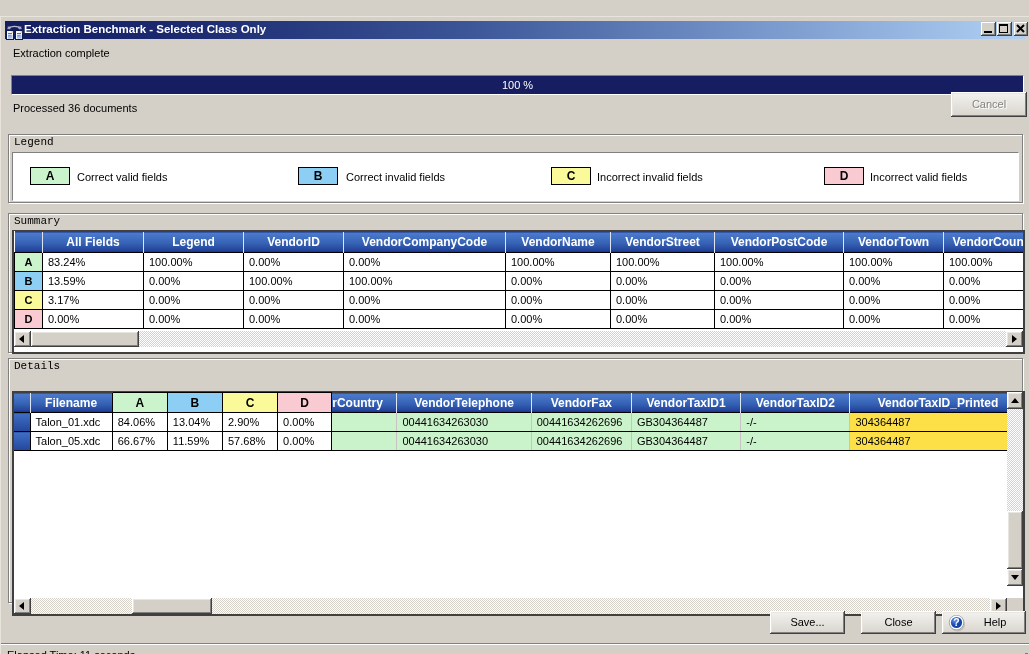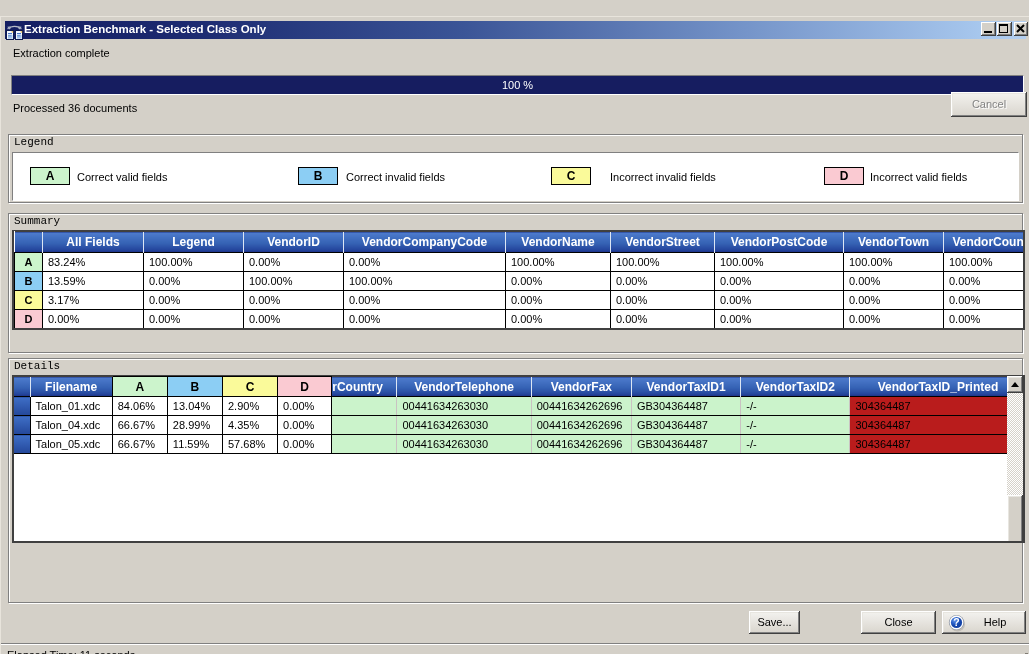"Incorrect invalid fields" div.llab { left: 601px -> 588px }
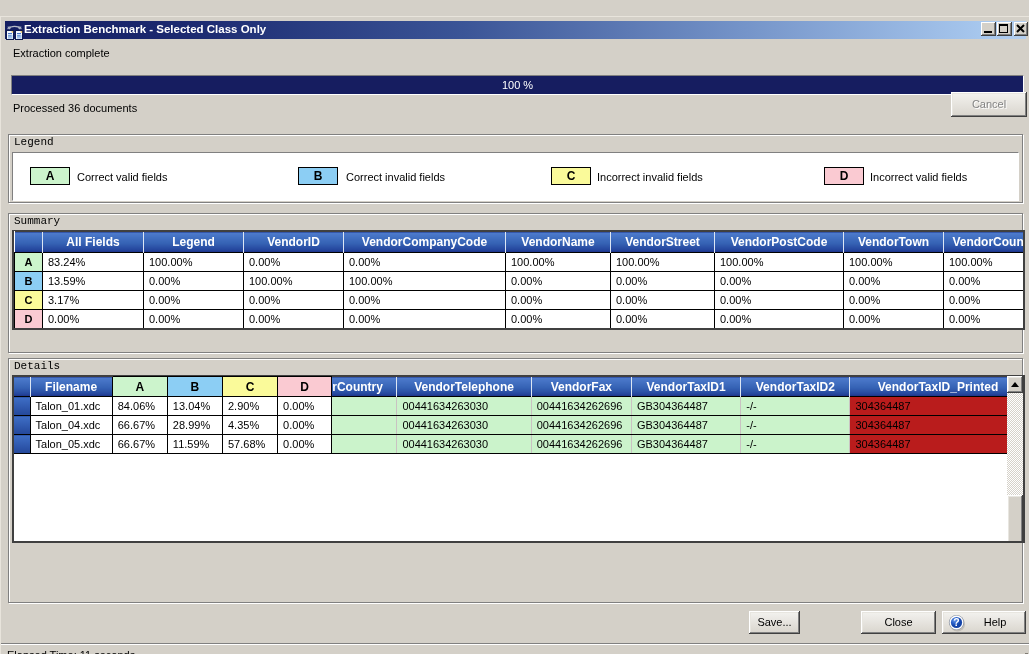"All Fields" div.twrap { height: 100px -> 124px }
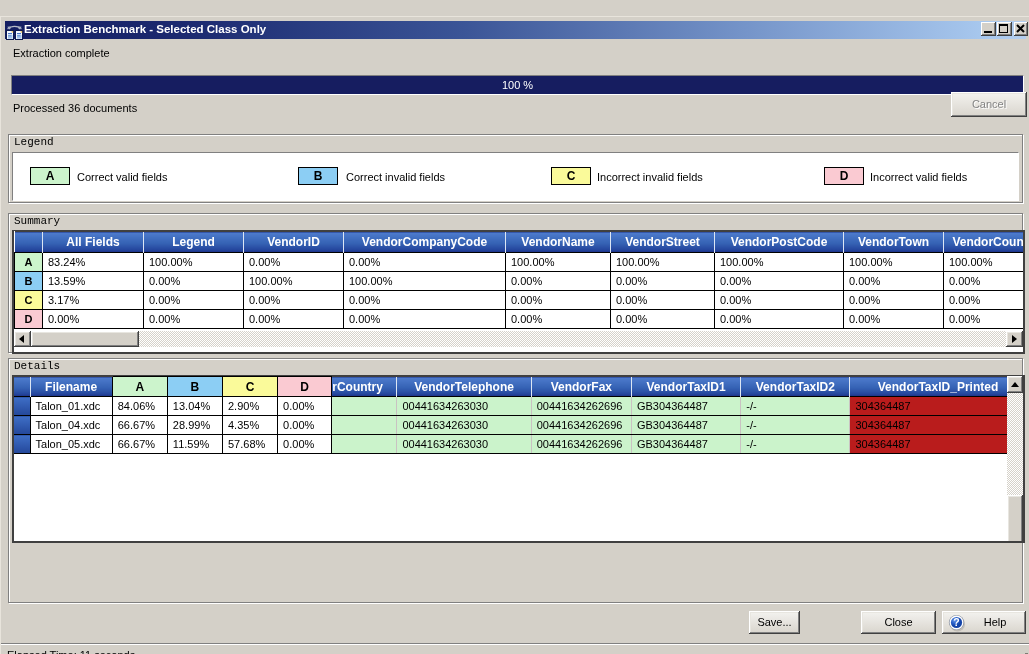"Filename" div.twrap { height: 168px -> 225px; top: 358px -> 374px }
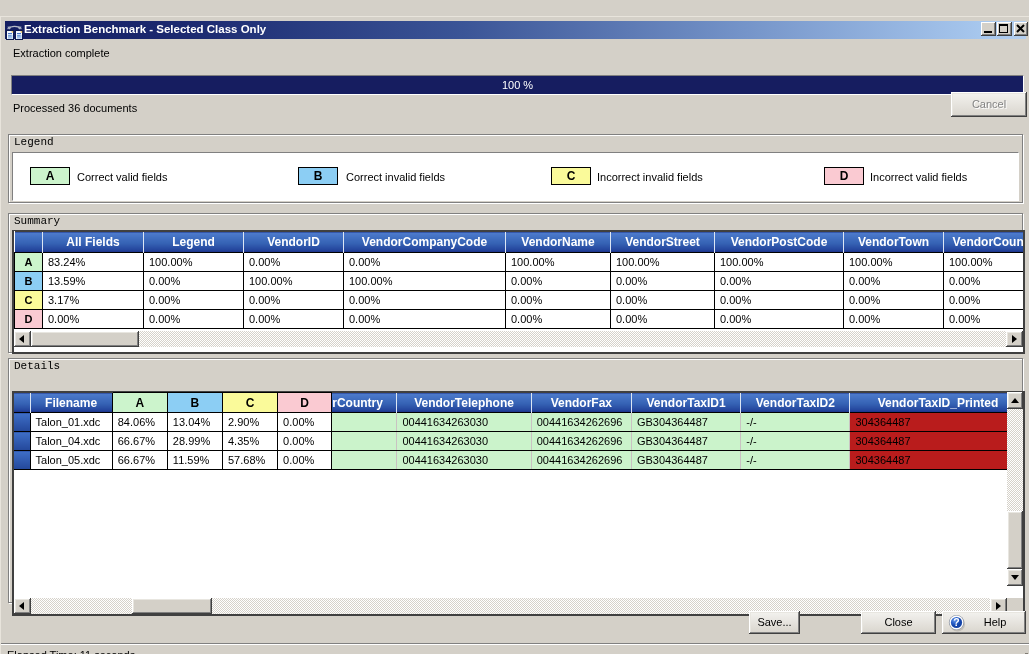"304364487" tr.drow td.bl { background: #b91c1c -> #fde047 }
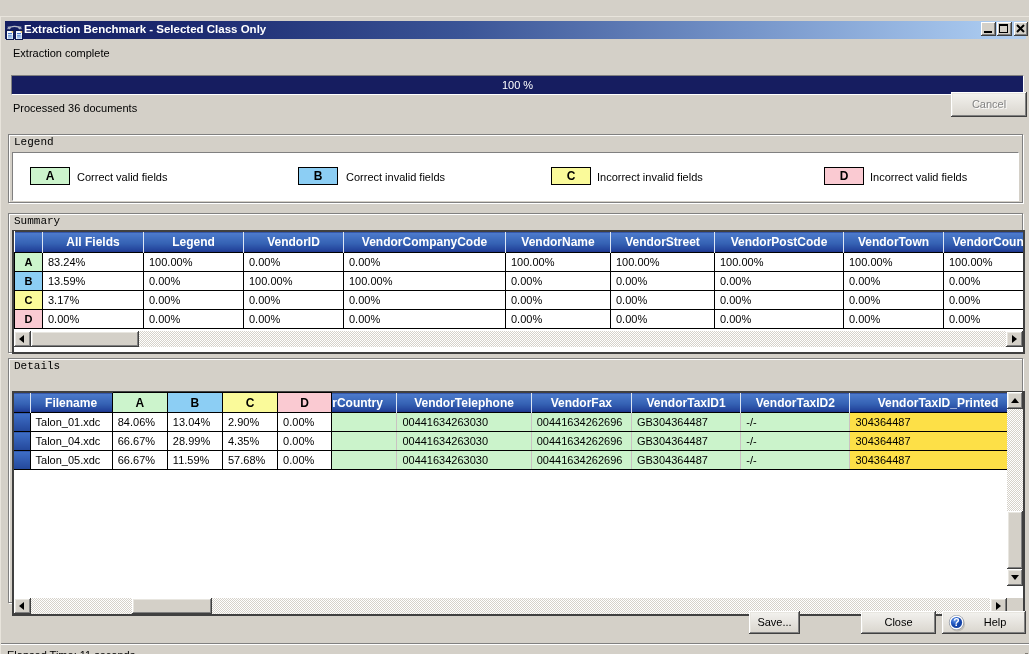"Talon_04.xdc" tr.drow { html: <tr> <td></td> <td>Talon_04.xdc</td> <td>66.67%</td> <td>28.99%</td> <td>4.35%</td> <td>0.00%</td> <td></td> <td>00441634263030</td> <td>00441634262696</td> <td>GB304364487</td> <td>-/-</td> <td>304364487</td> </tr> -> none }
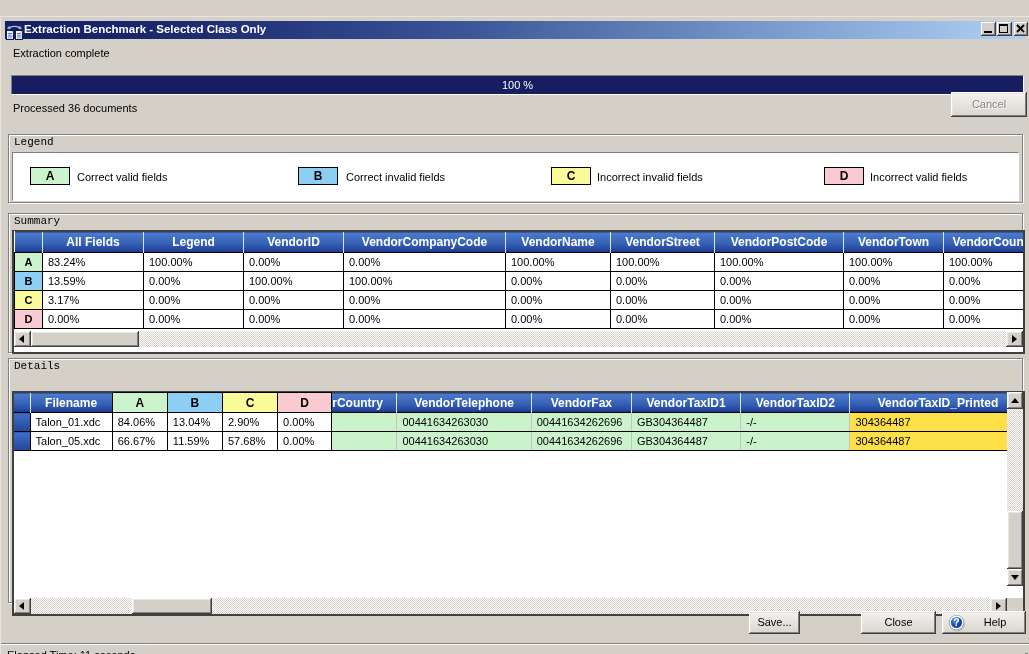"Save..." div.btn { left: 748px -> 769px; width: 51px -> 75px }
